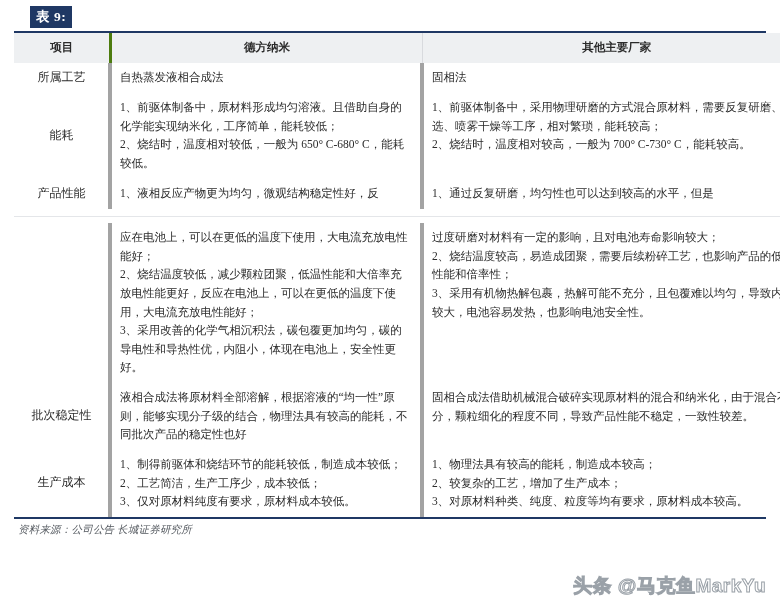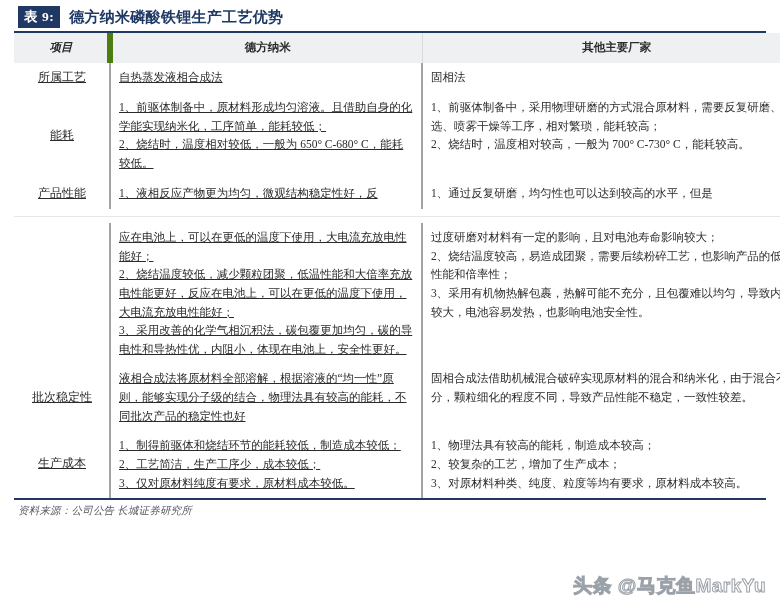"表 9:" .title-row { margin: 6px 0 0 18px -> 6px 0 0 30px }
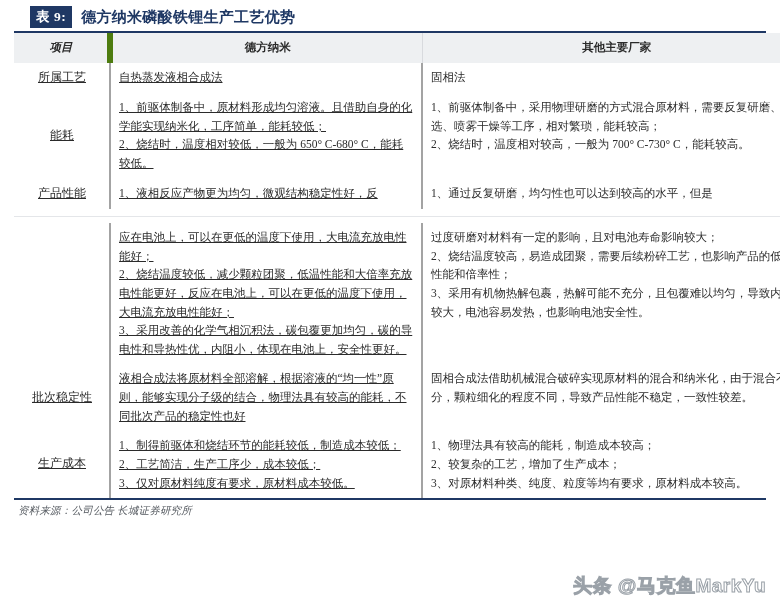"德方纳米磷酸铁锂生产工艺优势" span.title-text { html: <span>德方纳米磷酸铁锂生产工艺优势</span> -> none }
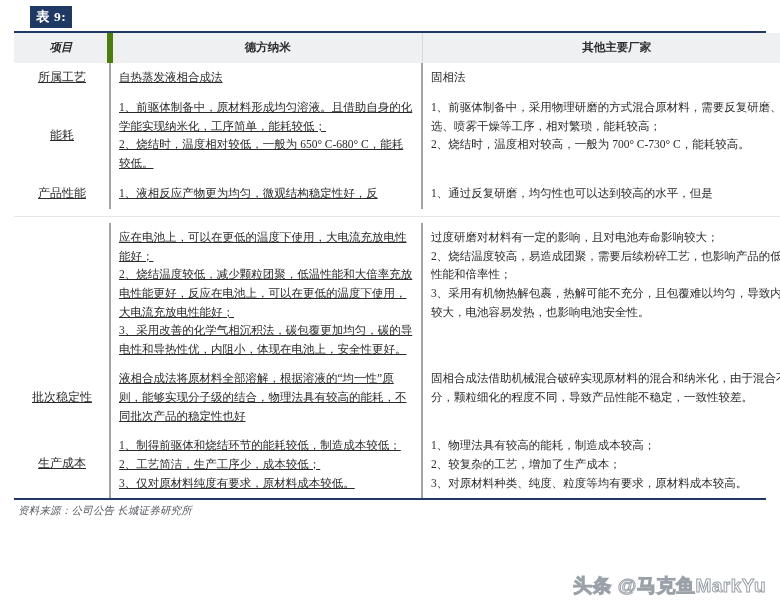"项目" thead th.col-item { border-right: 6px solid #4d7c0f -> 3px solid #4d7c0f; font-style: italic -> none }
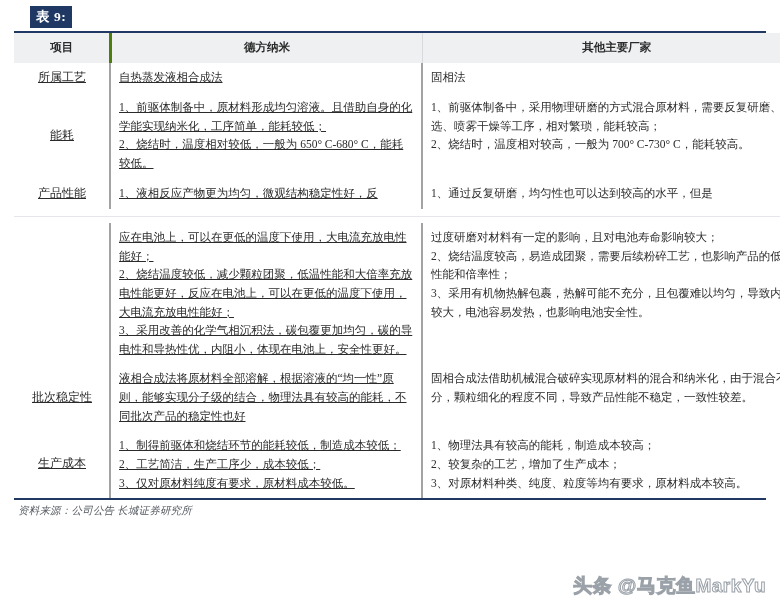"所属工艺" tbody td.sep-r { border-right: 2px solid #a3a3a3 -> 4px solid #a3a3a3; text-decoration: underline -> none }
